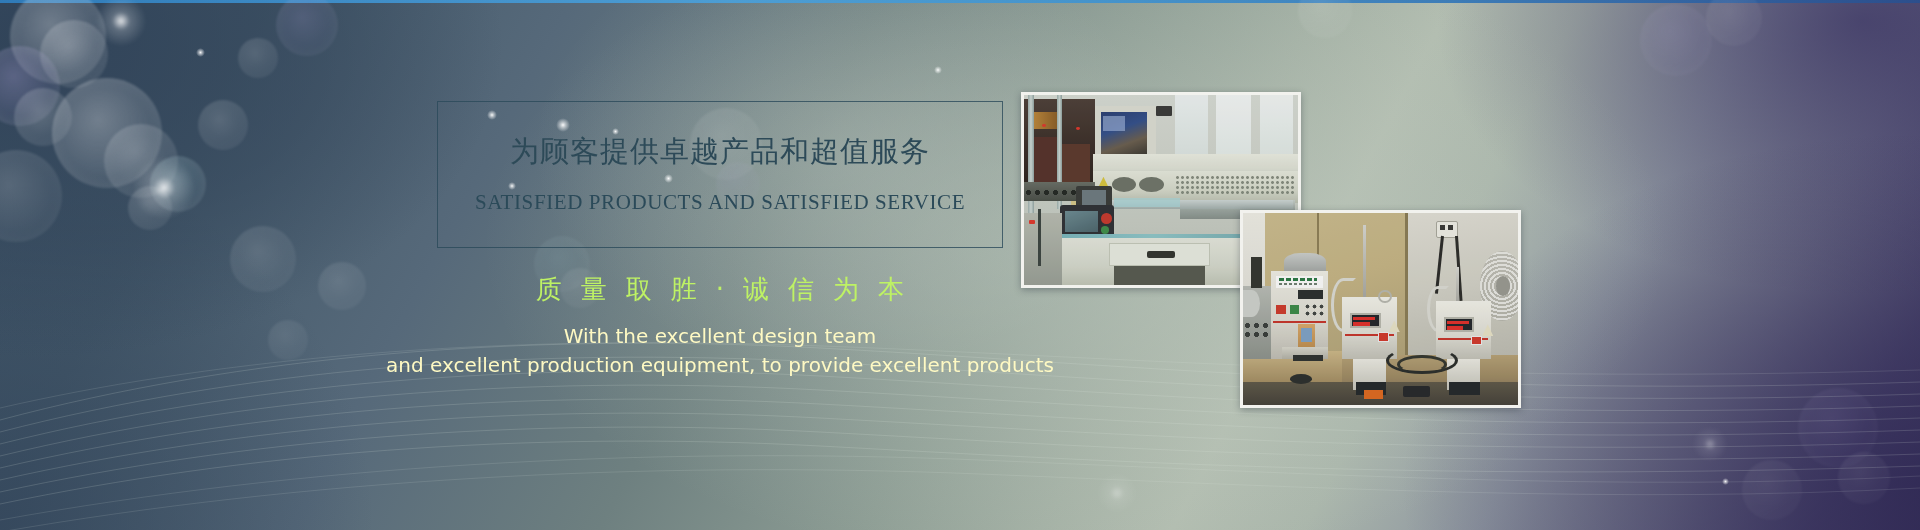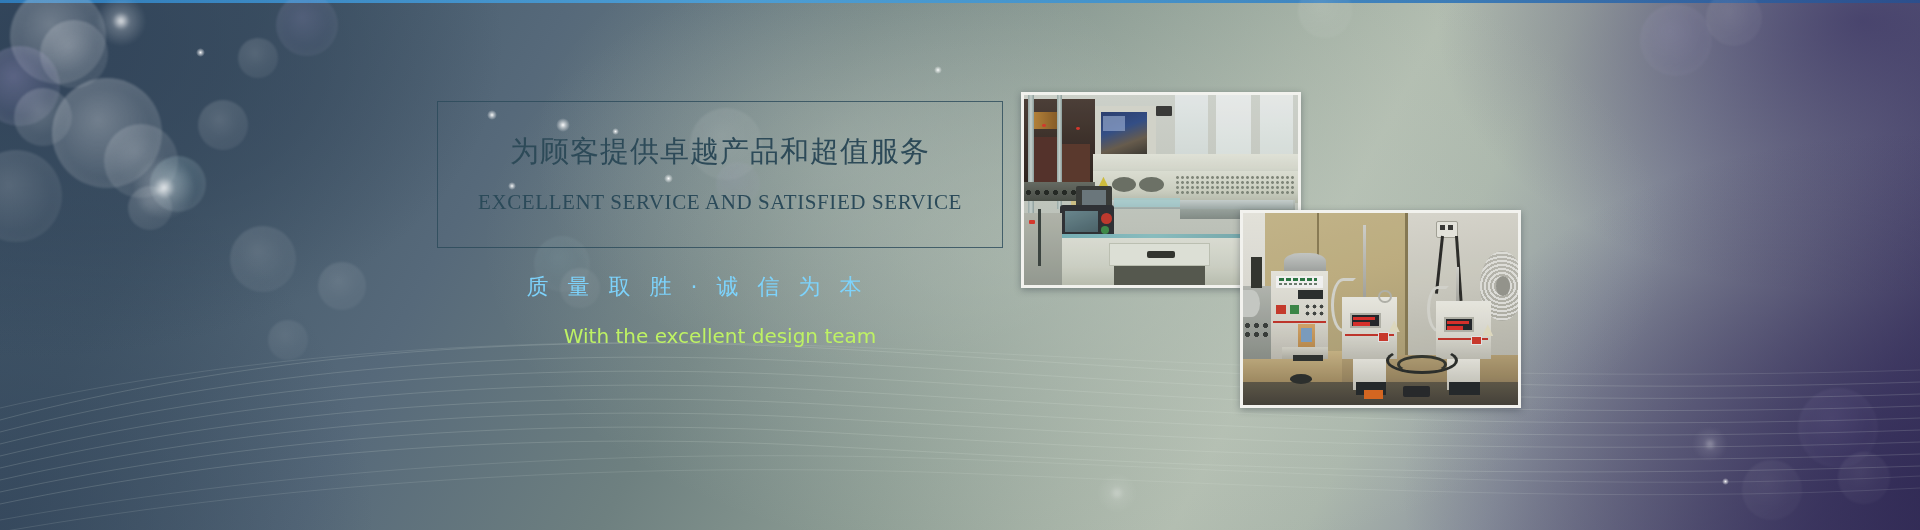"EXCELLENT SERVICE AND SATISFIED SERVICE" div.headline-en { text: EXCELLENT SERVICE -> SATISFIED PRODUCTS }
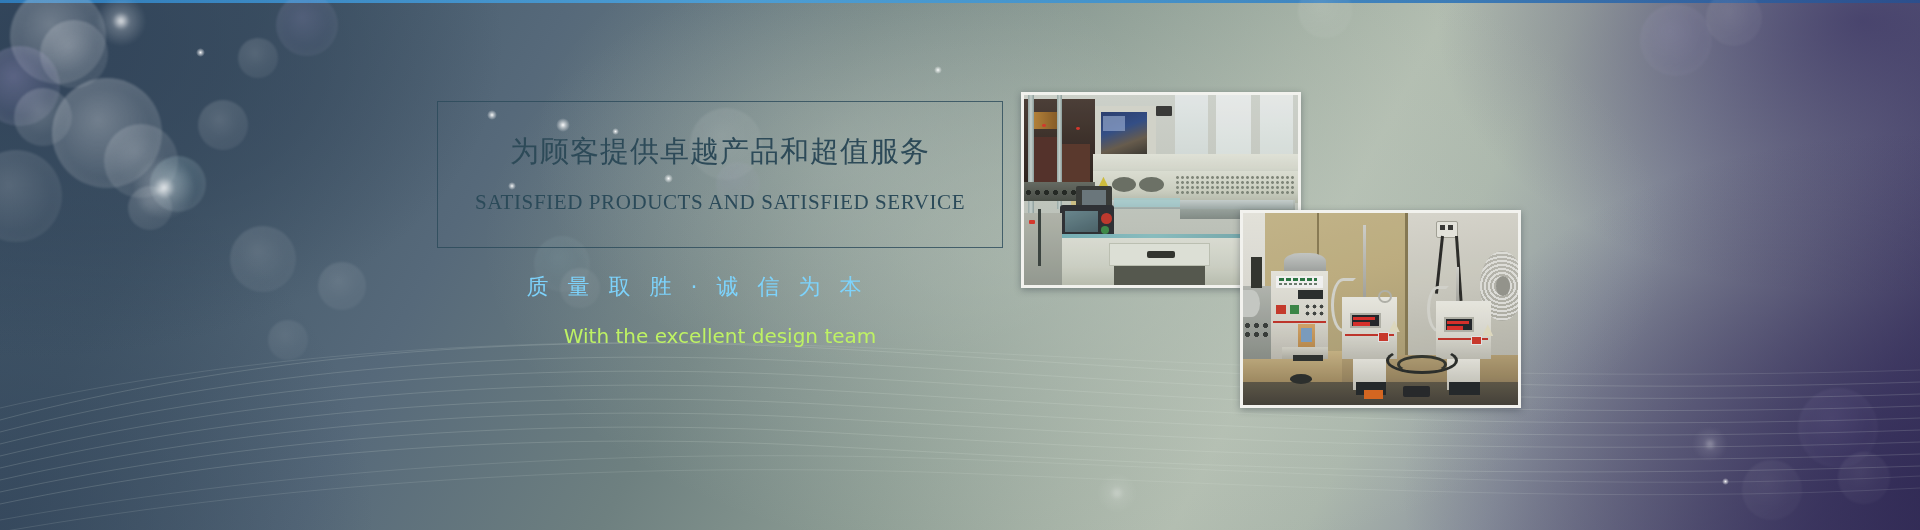"质量取胜·诚信为本" .slogan-cn { color: #7dd3fc -> #bef264; font-size: 22px -> 26px; left: 411px -> 437px }
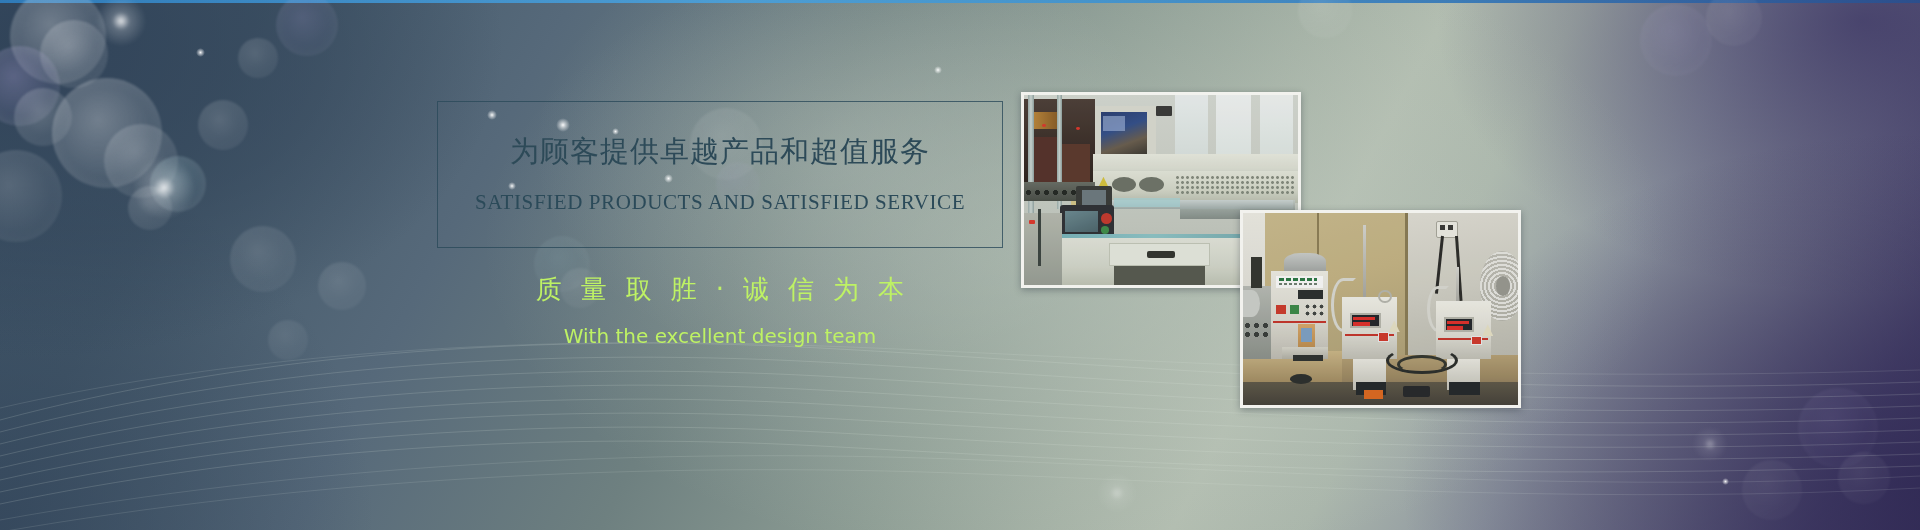"With the excellent design team" .paragraph { color: #bef264 -> #fef9c3 }
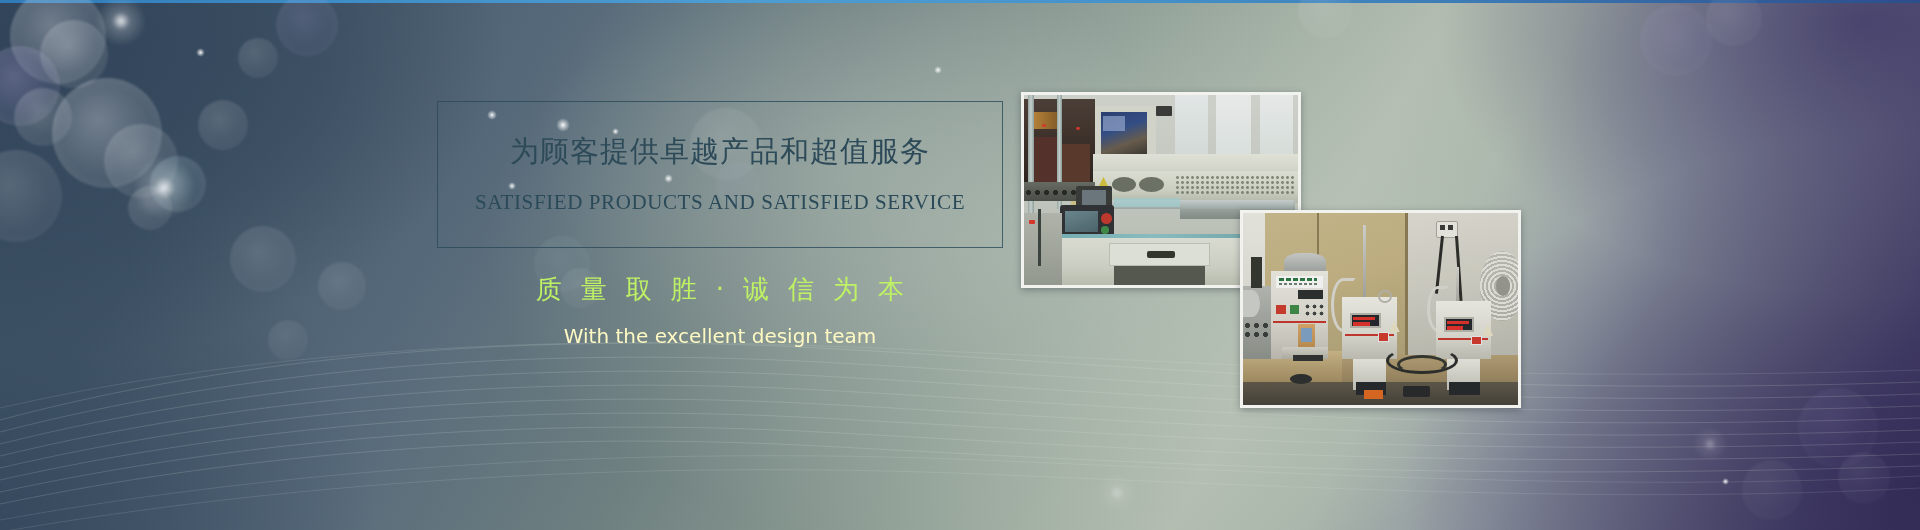"and excellent production equipment, to" span.line { html: none -> <span>and excellent production equipment, to provide excellent products</span> }
